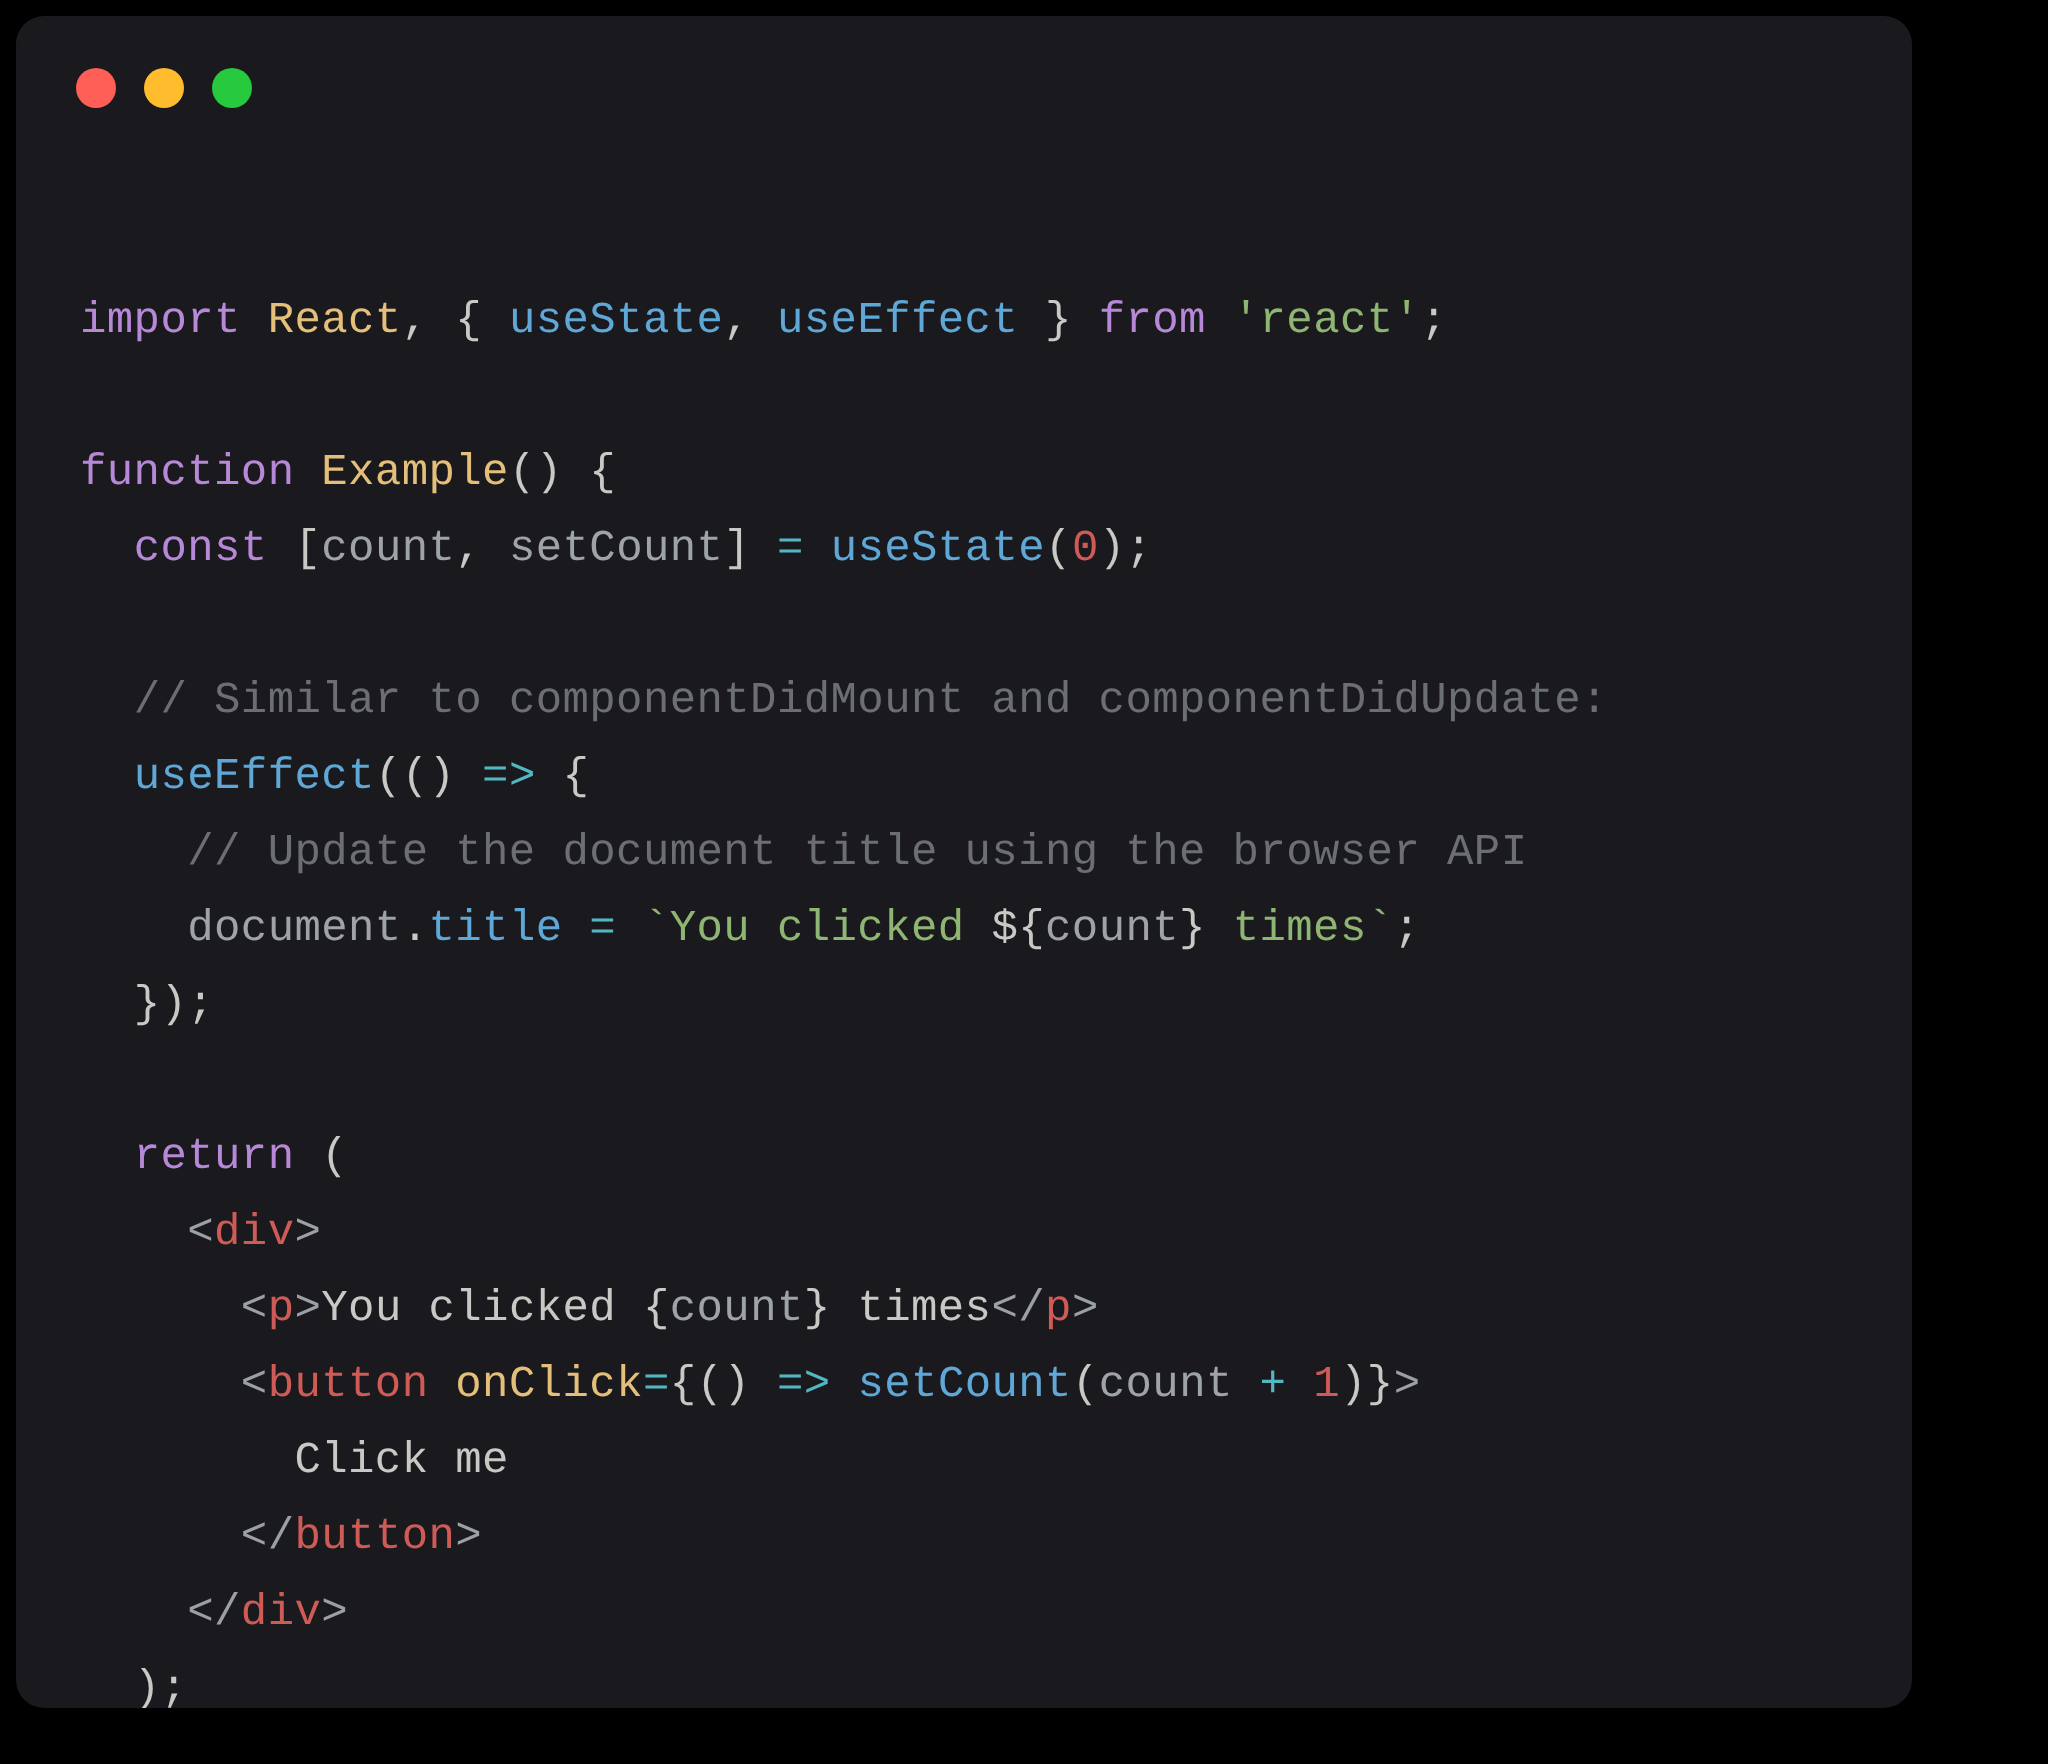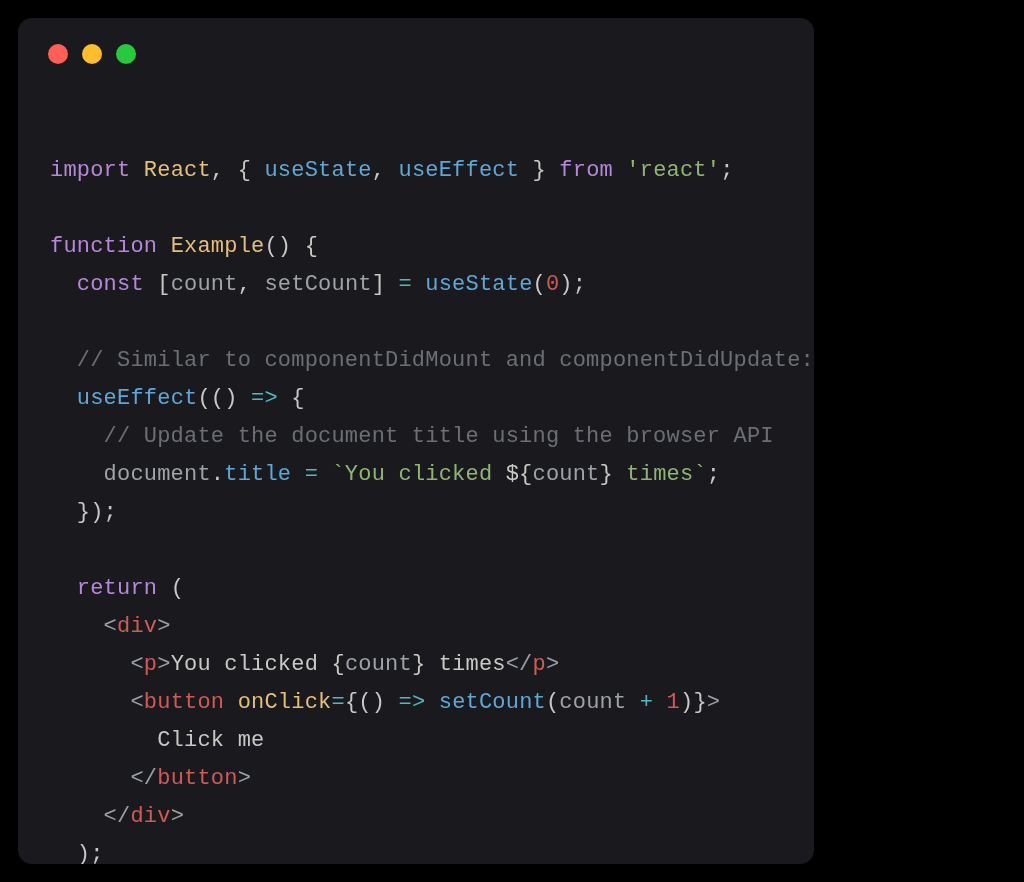"import React, { useState, useEffect" .window { margin: 18px -> 8px; width: 796px -> 948px }
